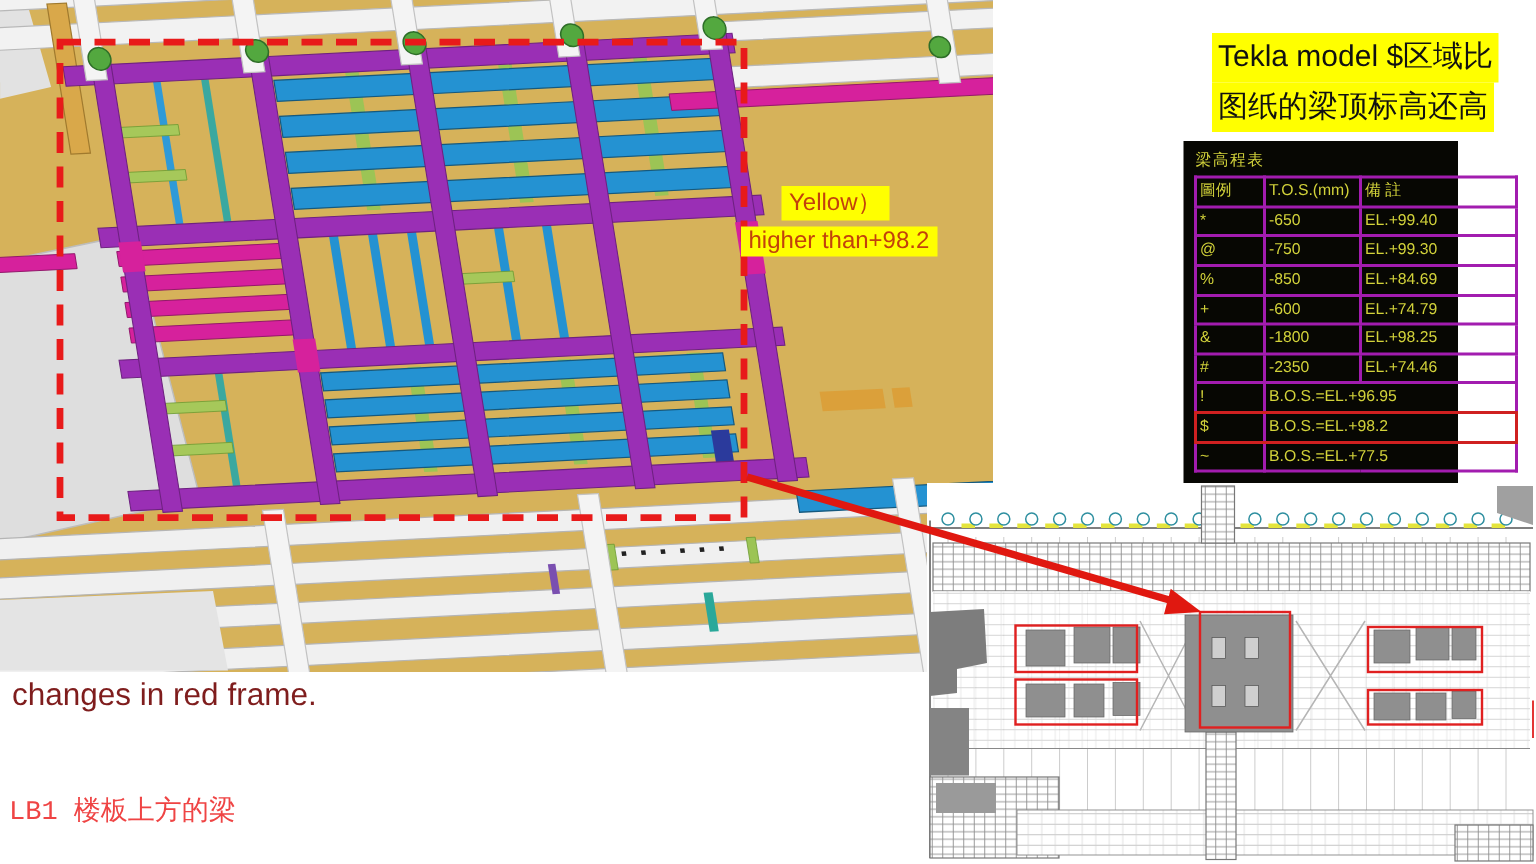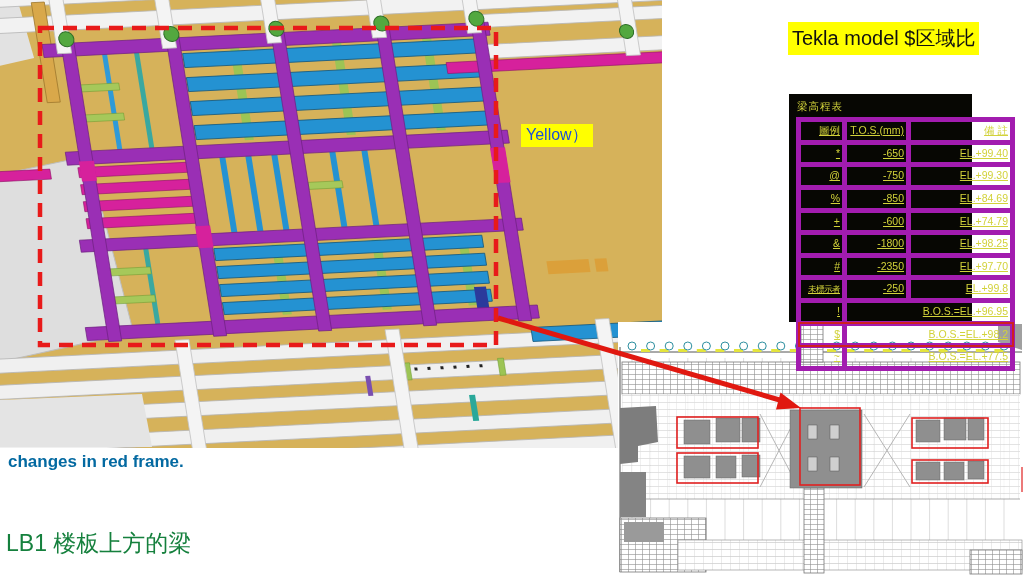"Tekla model $区域比" div.abs { left: 788px -> 808px }
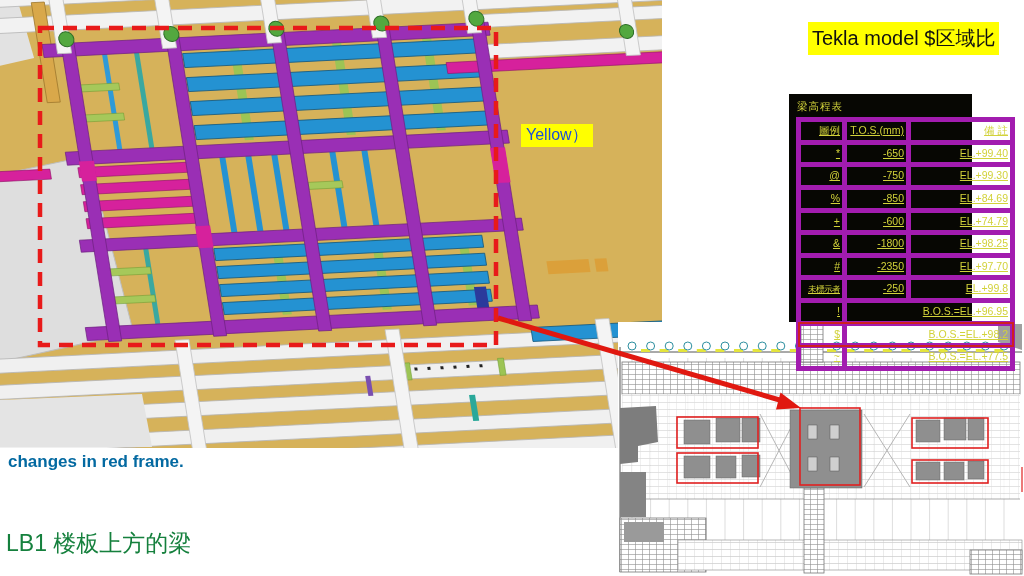"图纸的梁顶标高还高" span.hl-line { html: none -> <span>图纸的梁顶标高还高</span> }
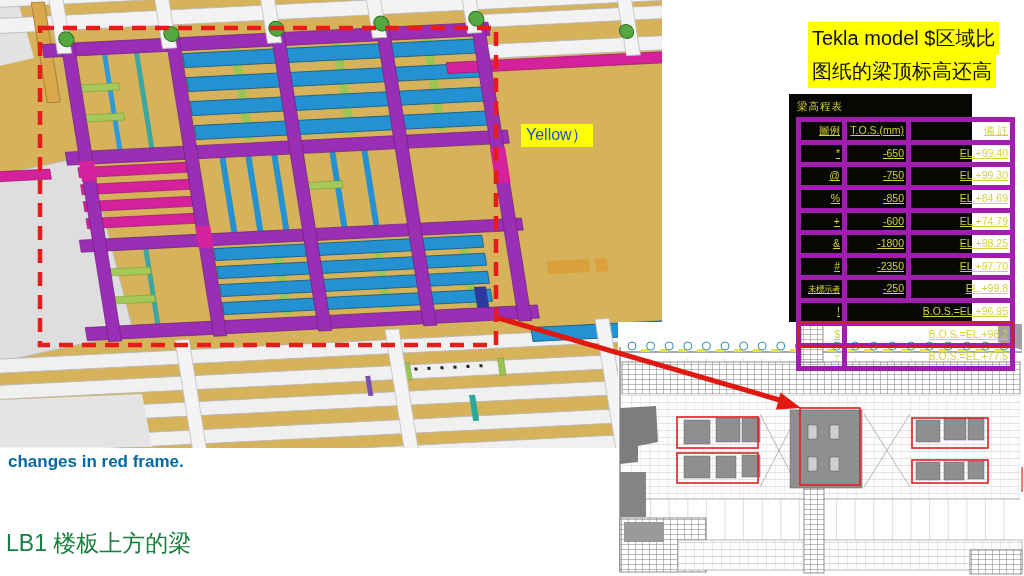"Yellow）" .hl-label { color: #1d4ed8 -> #c2410c }
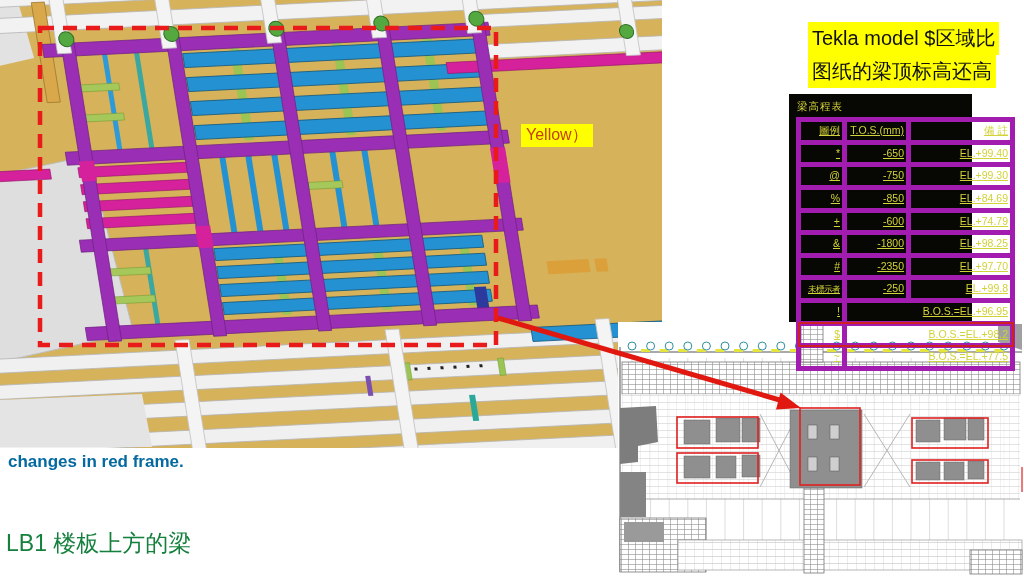"圖例" table.elev th,table.elev td { border: 5px solid #a21caf -> 2px solid #a21caf; text-align: right -> left; text-decoration: underline -> none }
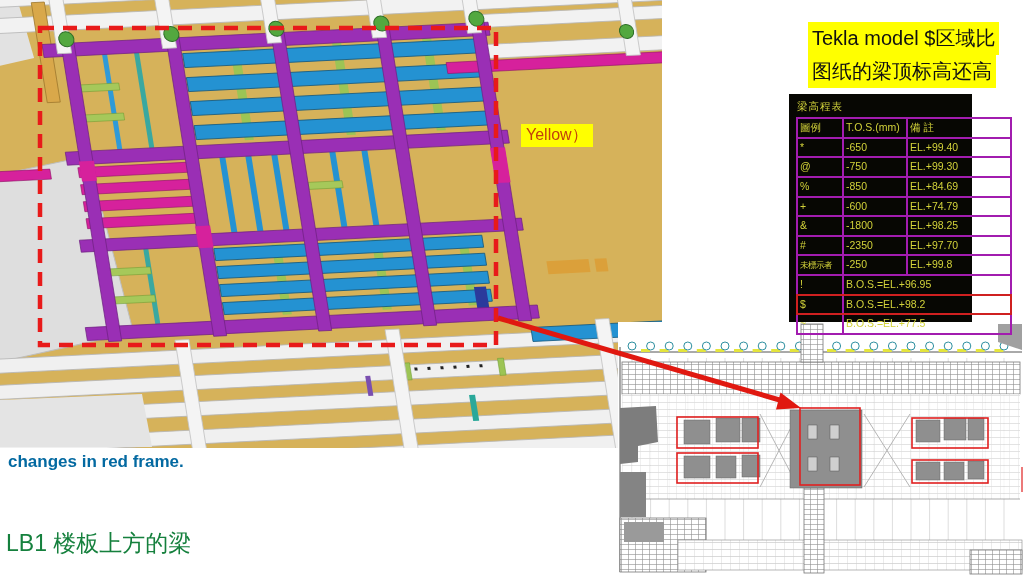"higher than+98.2" div.abs { html: none -> <div>higher than+98.2</div> }
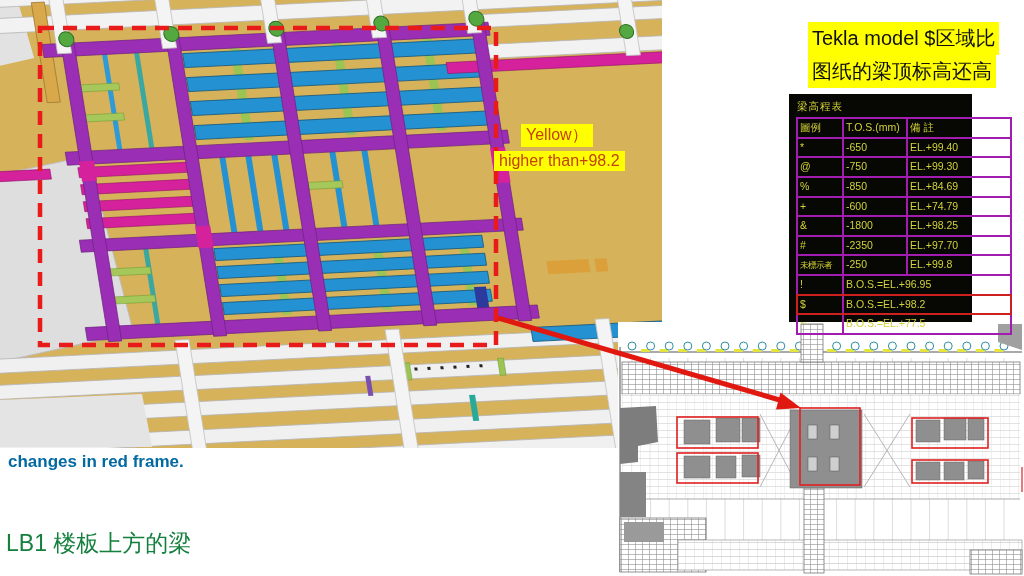"EL.+97.70" td { text: EL.+97.70 -> EL.+74.46 }
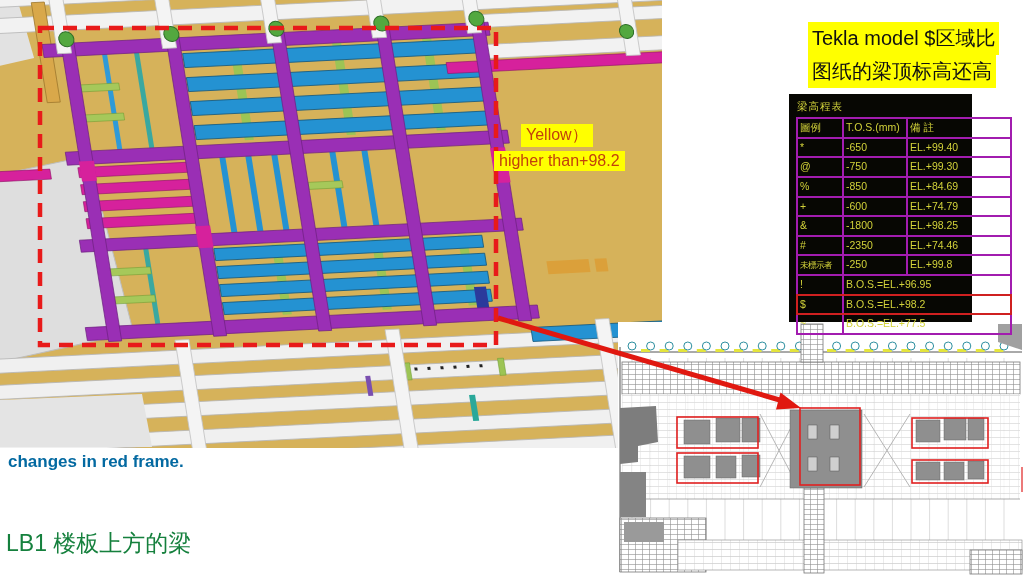"未標示者" tr { html: <tr> <td>未標示者</td> <td>-250</td> <td>EL.+99.8</td> </tr> -> none }
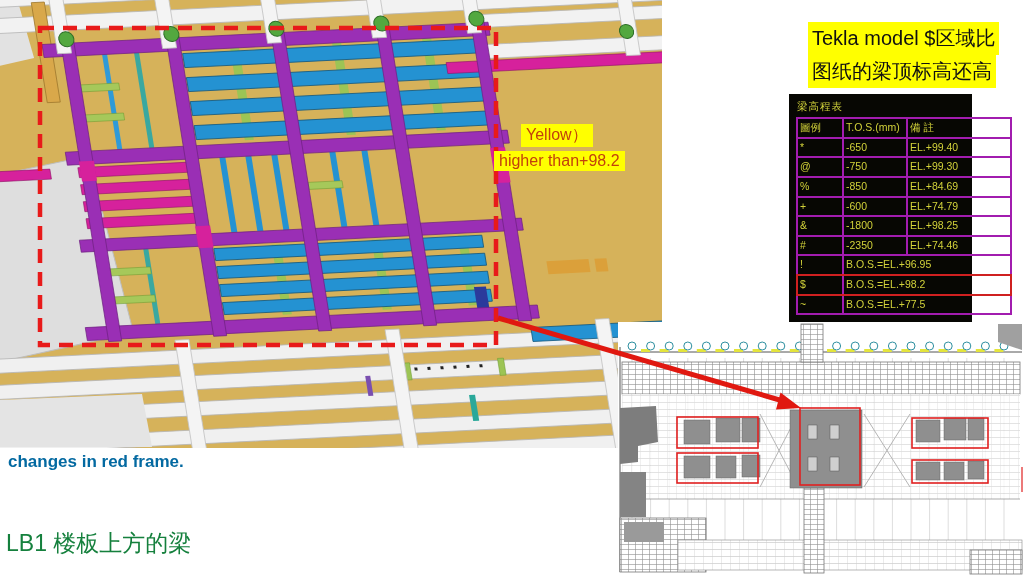"changes in red frame." .caption1 { color: #0369a1 -> #7f1d1d; font-size: 17px -> 21px; font-weight: bold -> none }
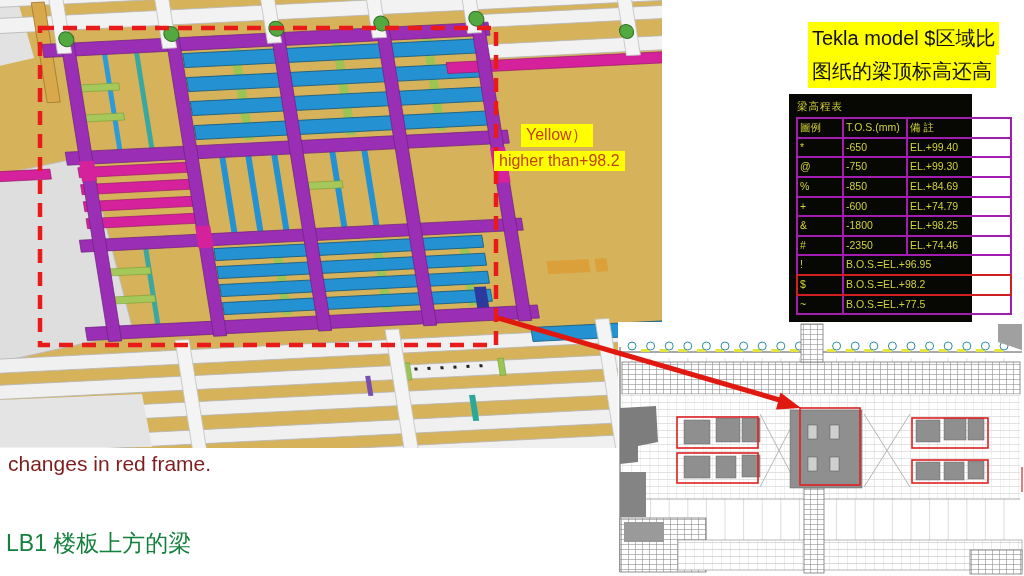"LB1 楼板上方的梁" .caption2 { color: #15803d -> #ef4444; font-family: none -> Liberation Mono, monospace; font-size: 23px -> 18px }
